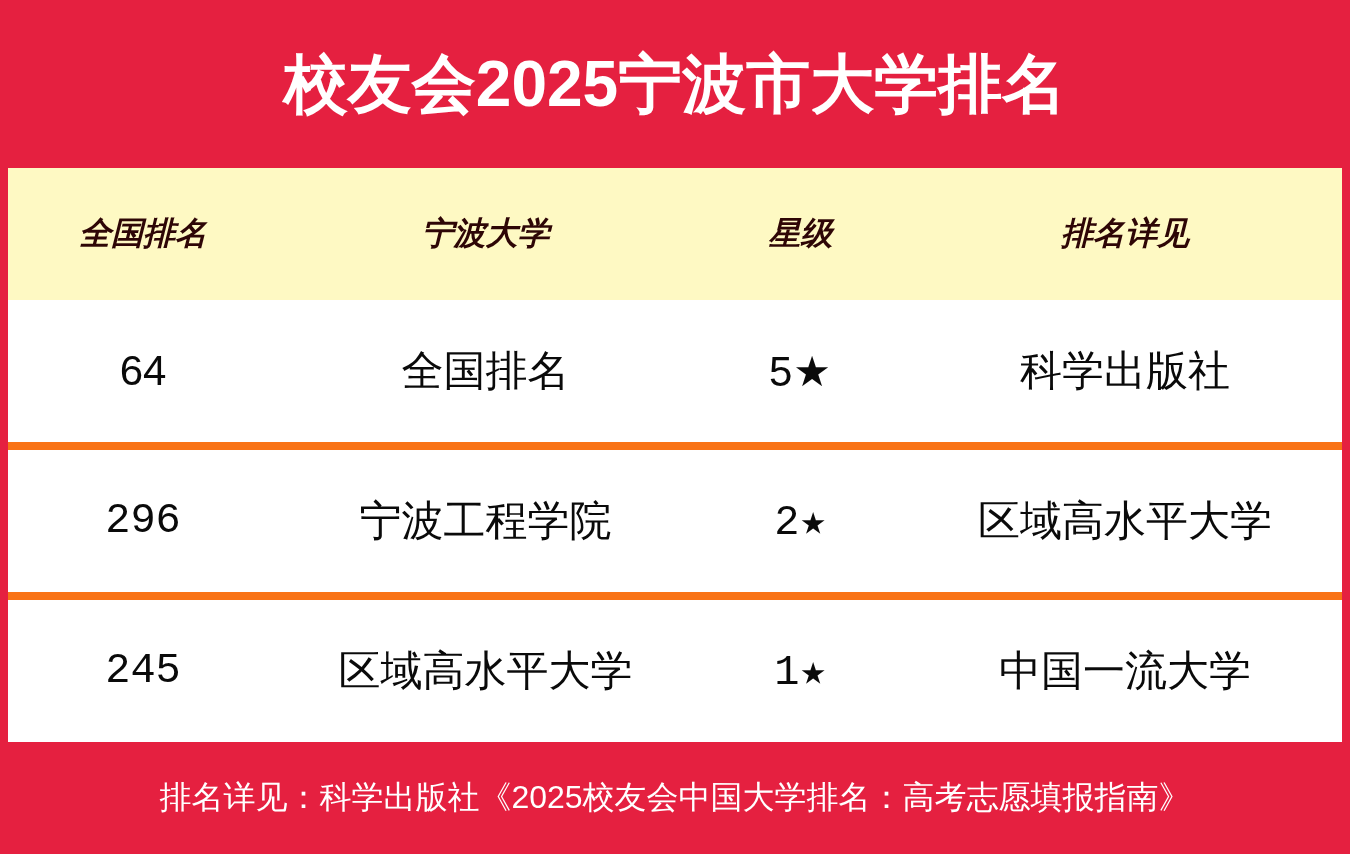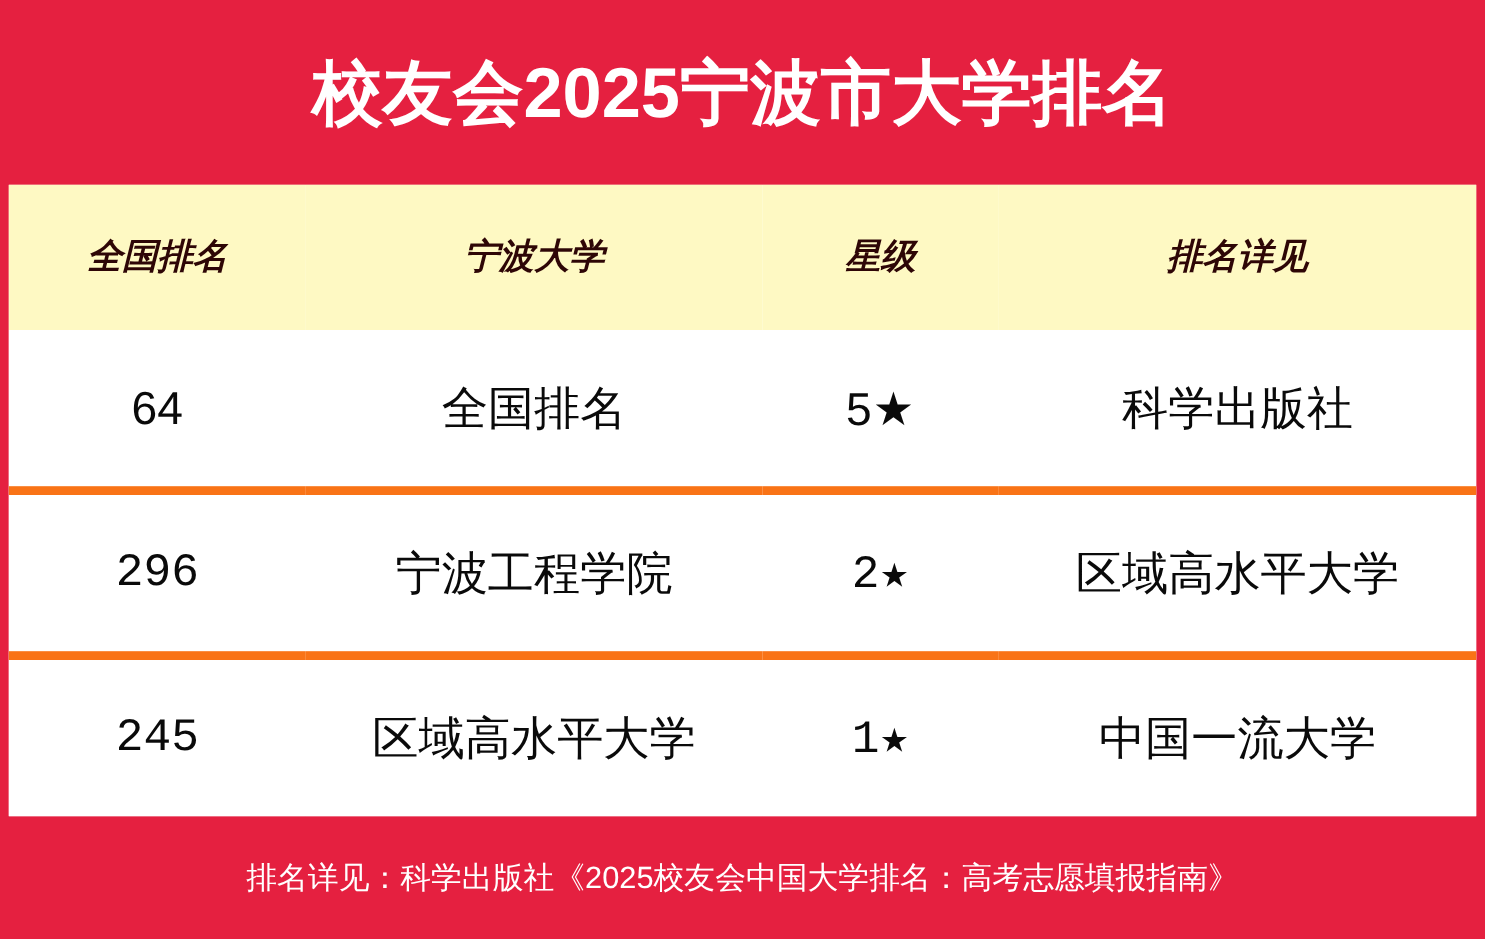"排名详见：科学出版社《2025校友会中国大学排名：高考志愿填报指南》" #footer-note { font-size: 28px -> 32px }
